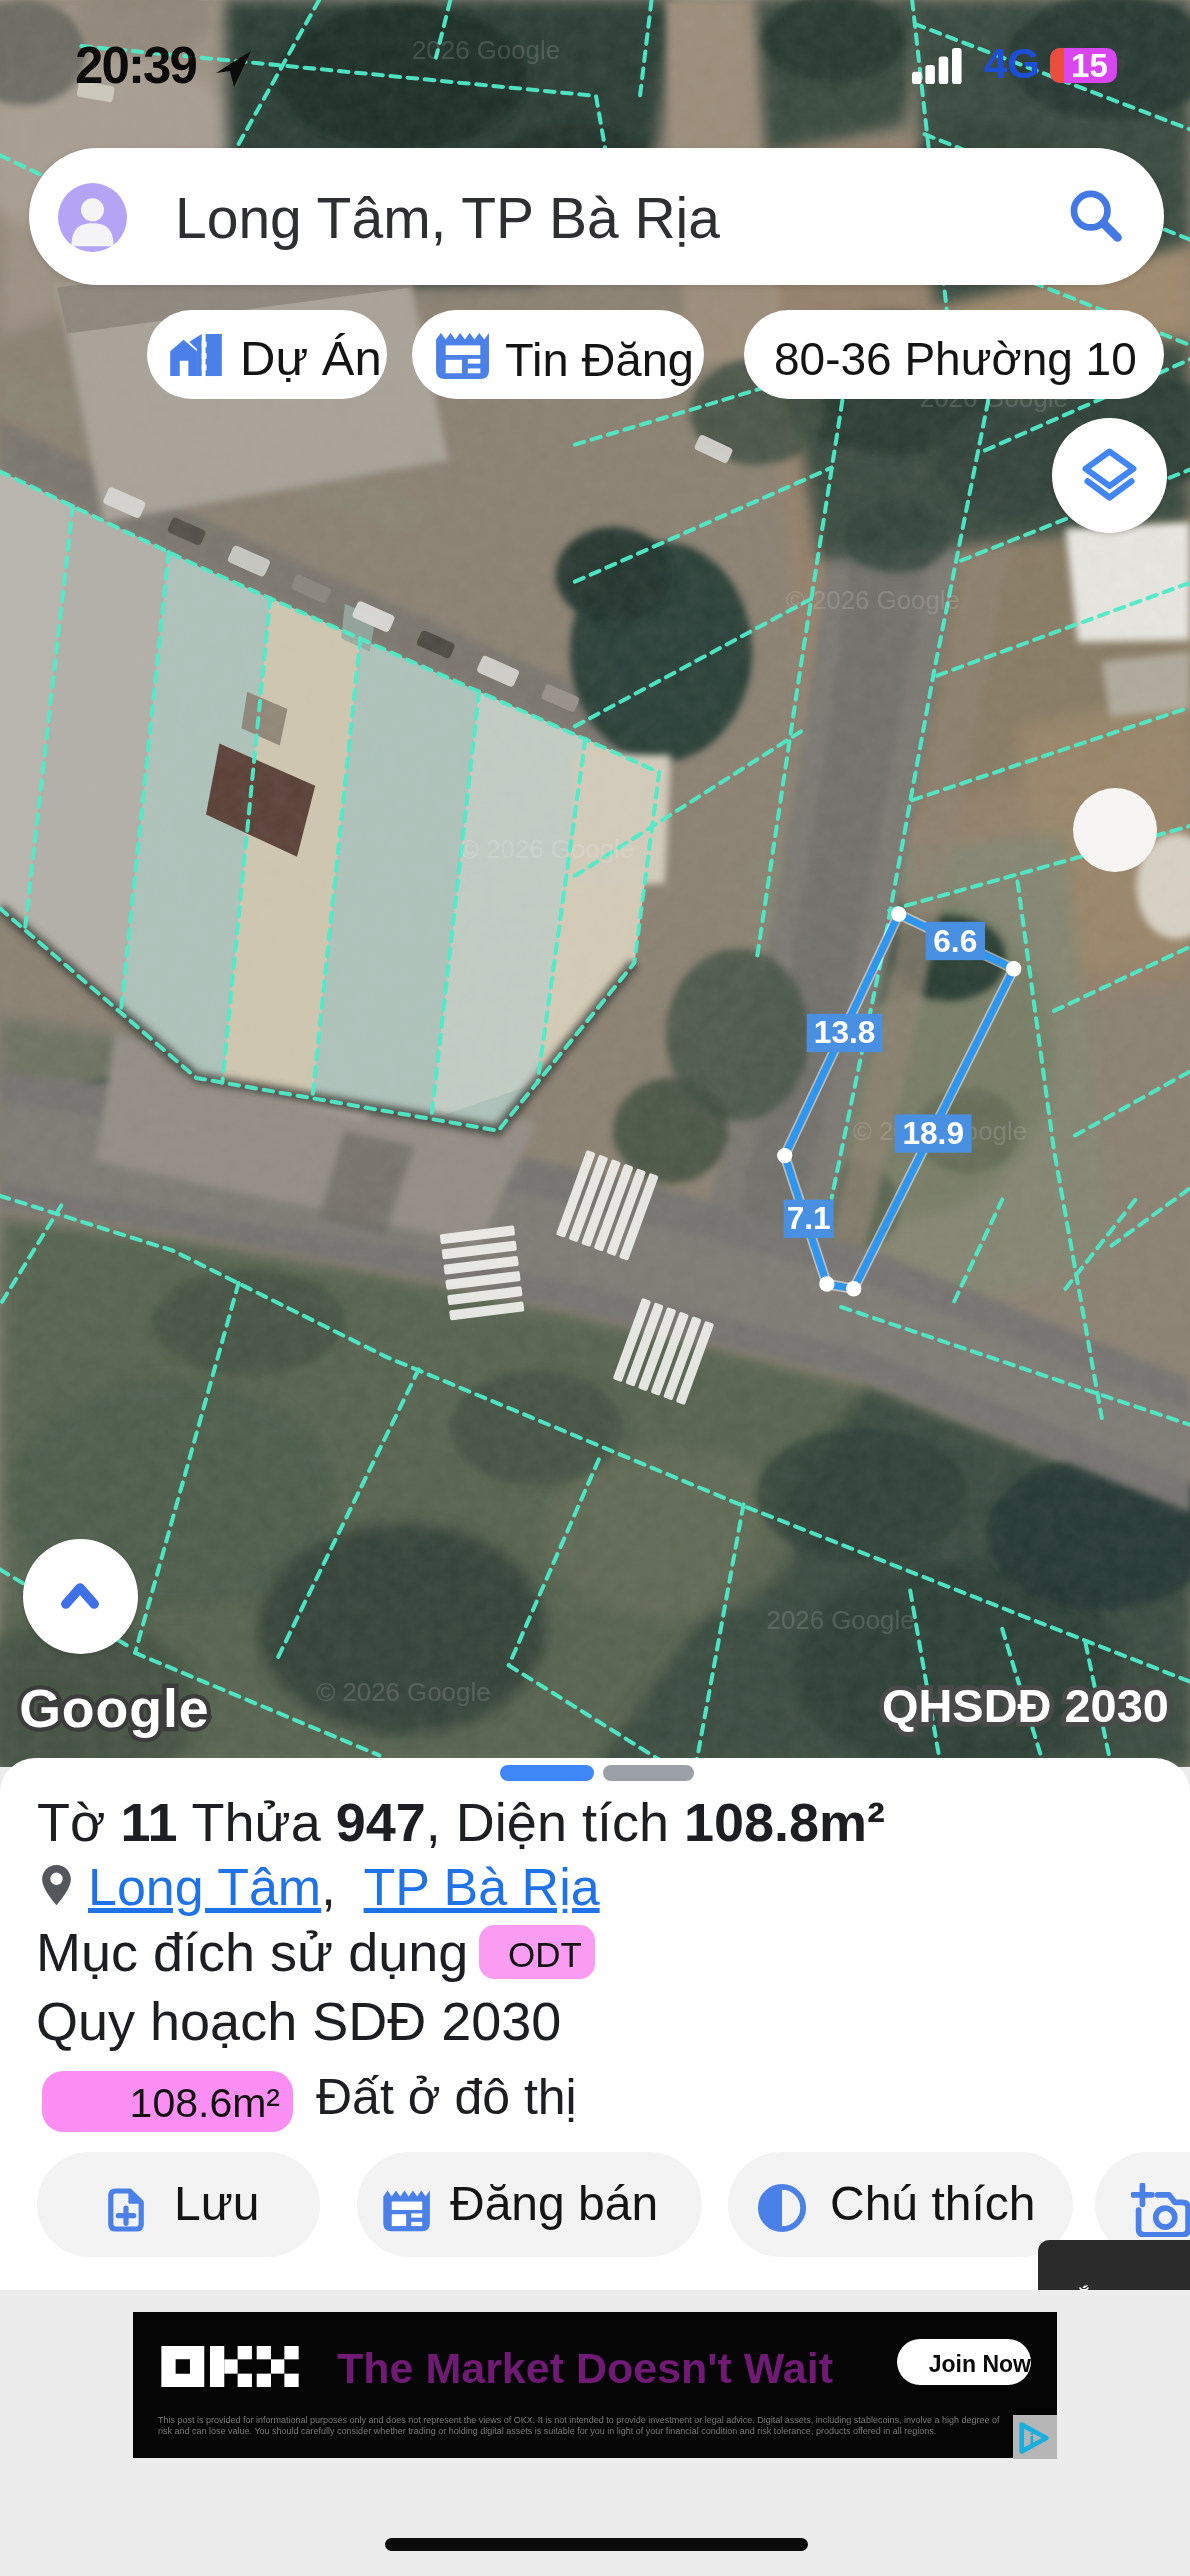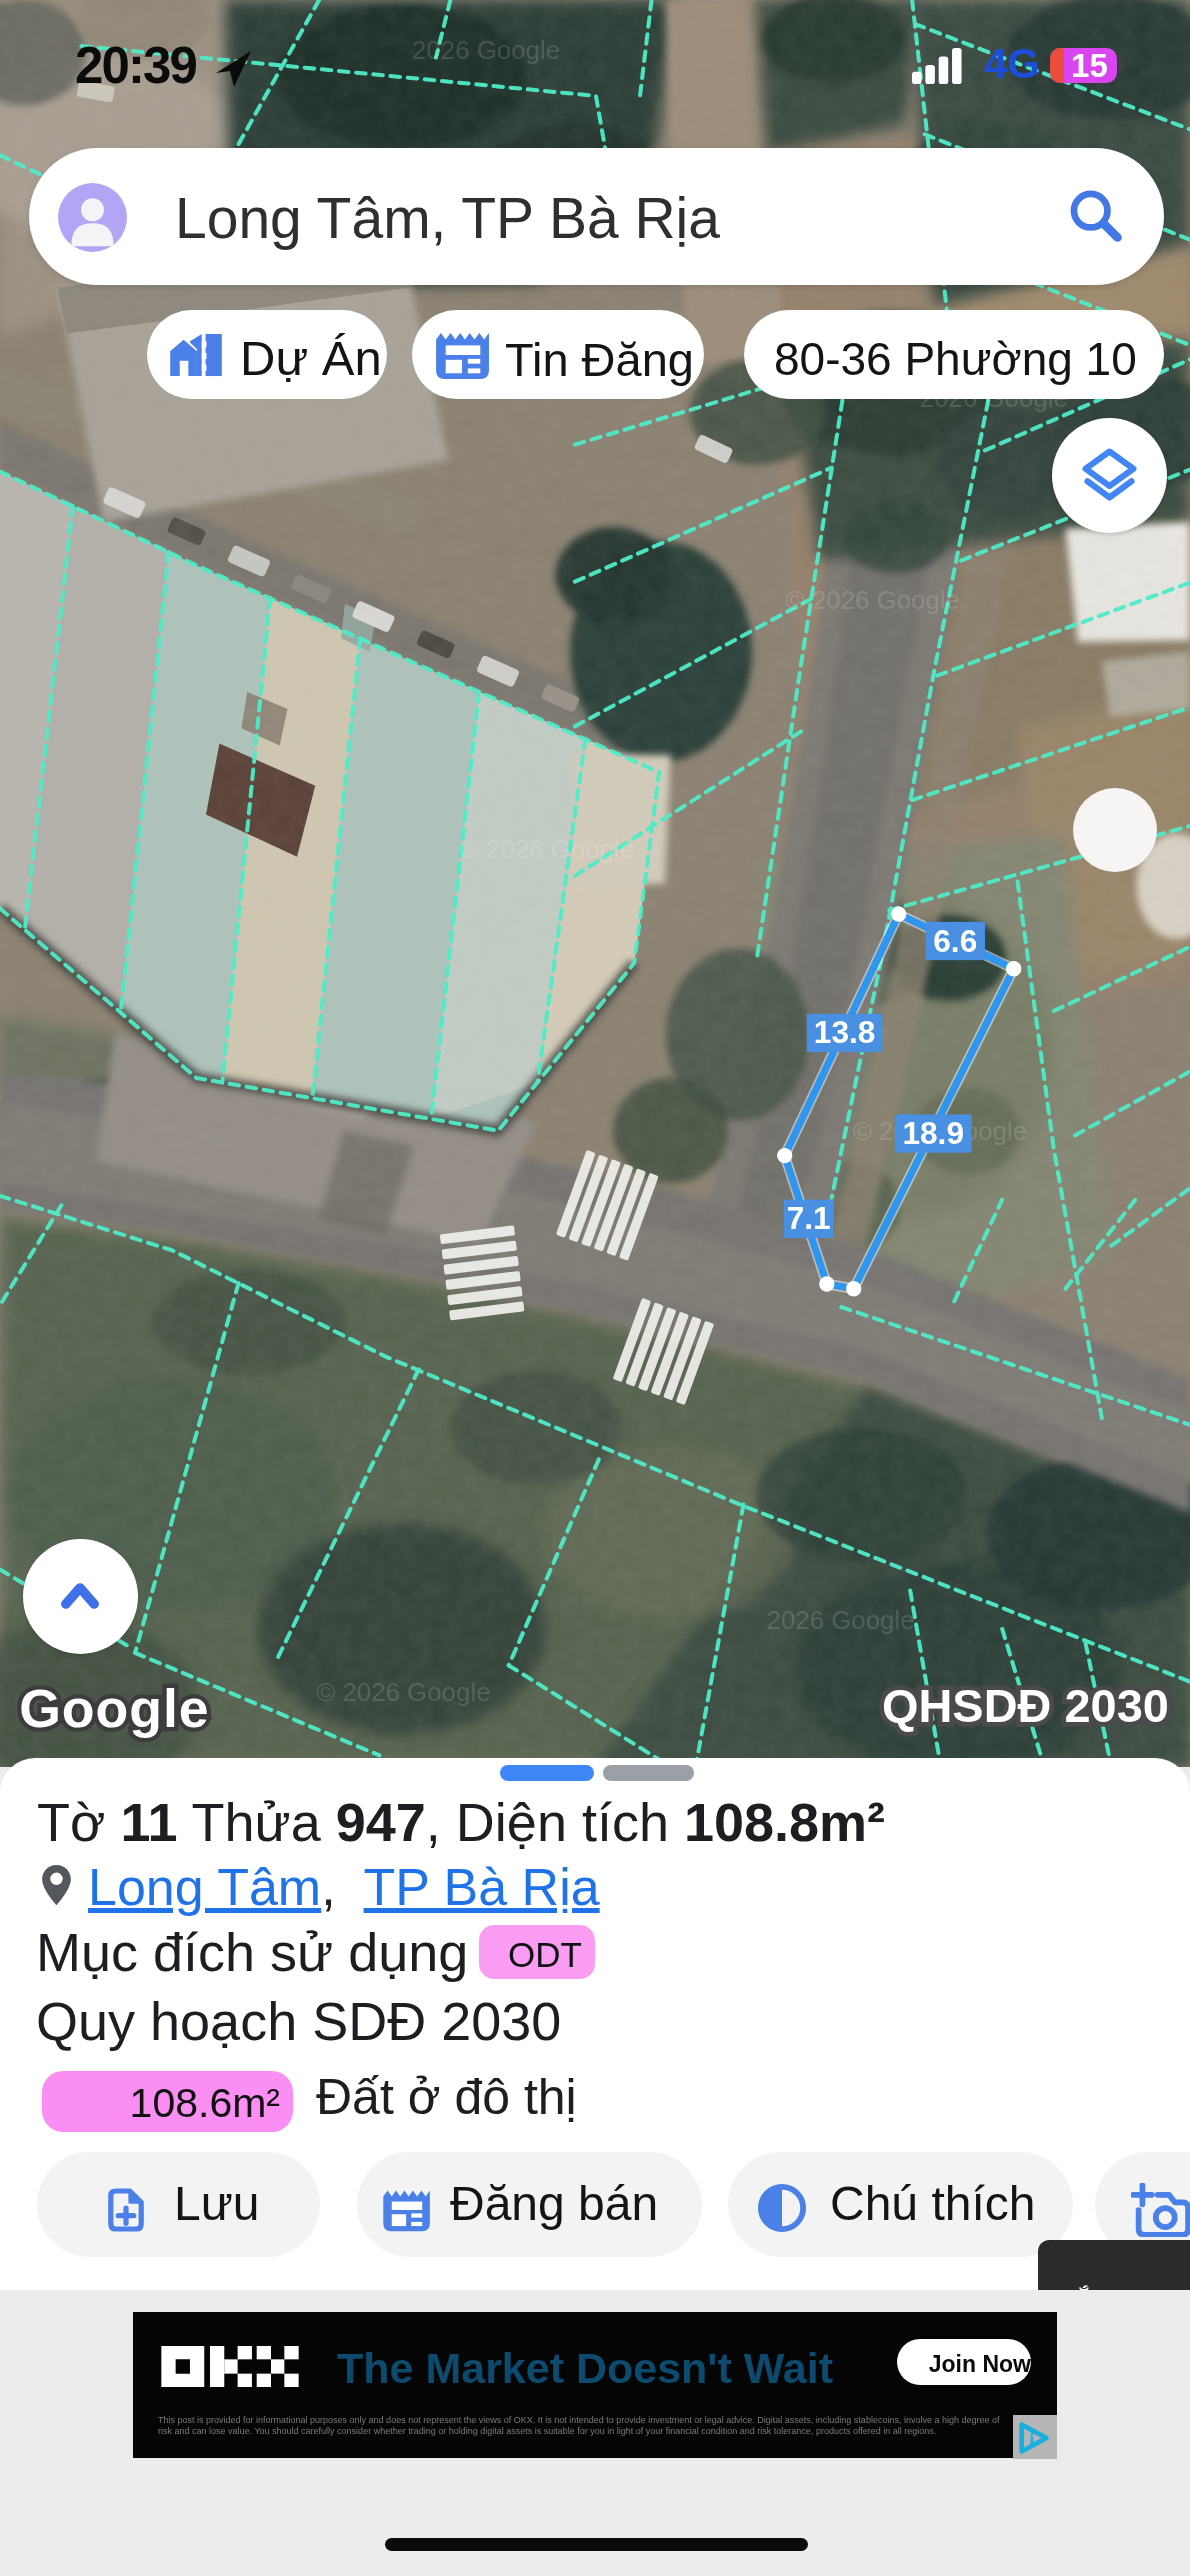"The Market Doesn't Wait" div.abs { color: #0c4a6e -> #701a75 }
